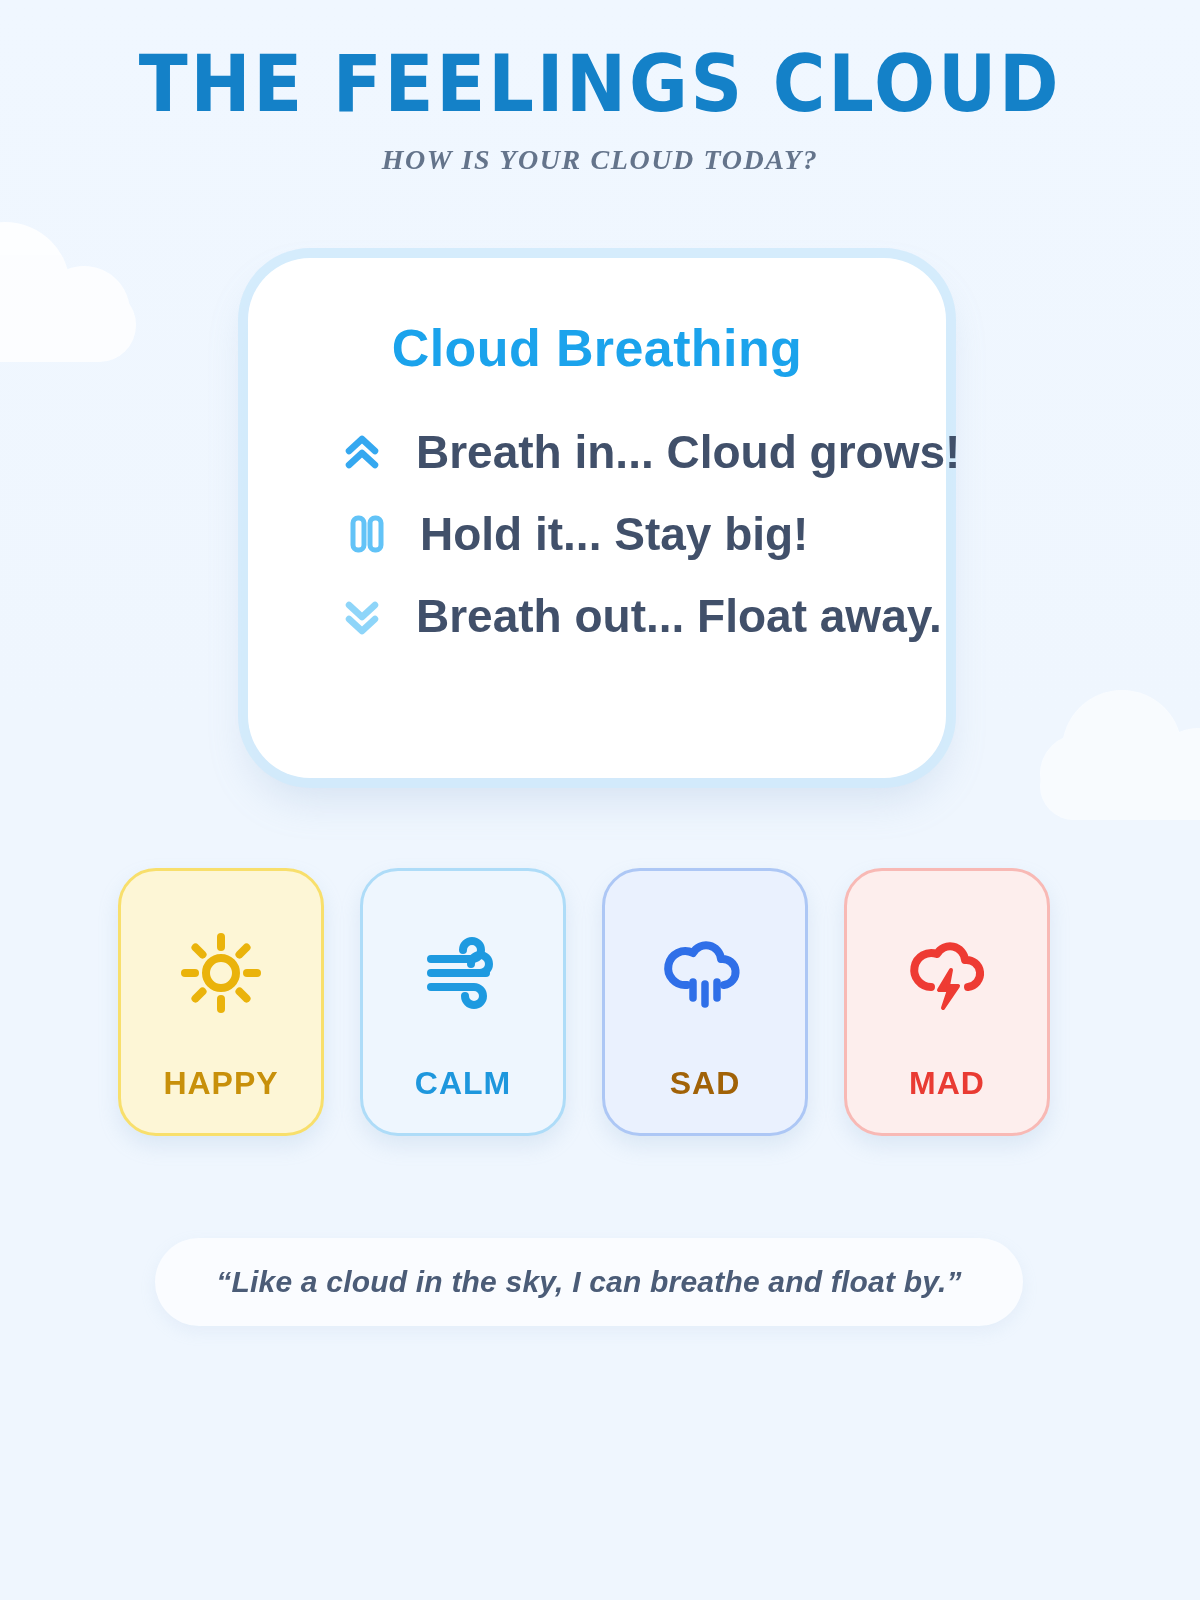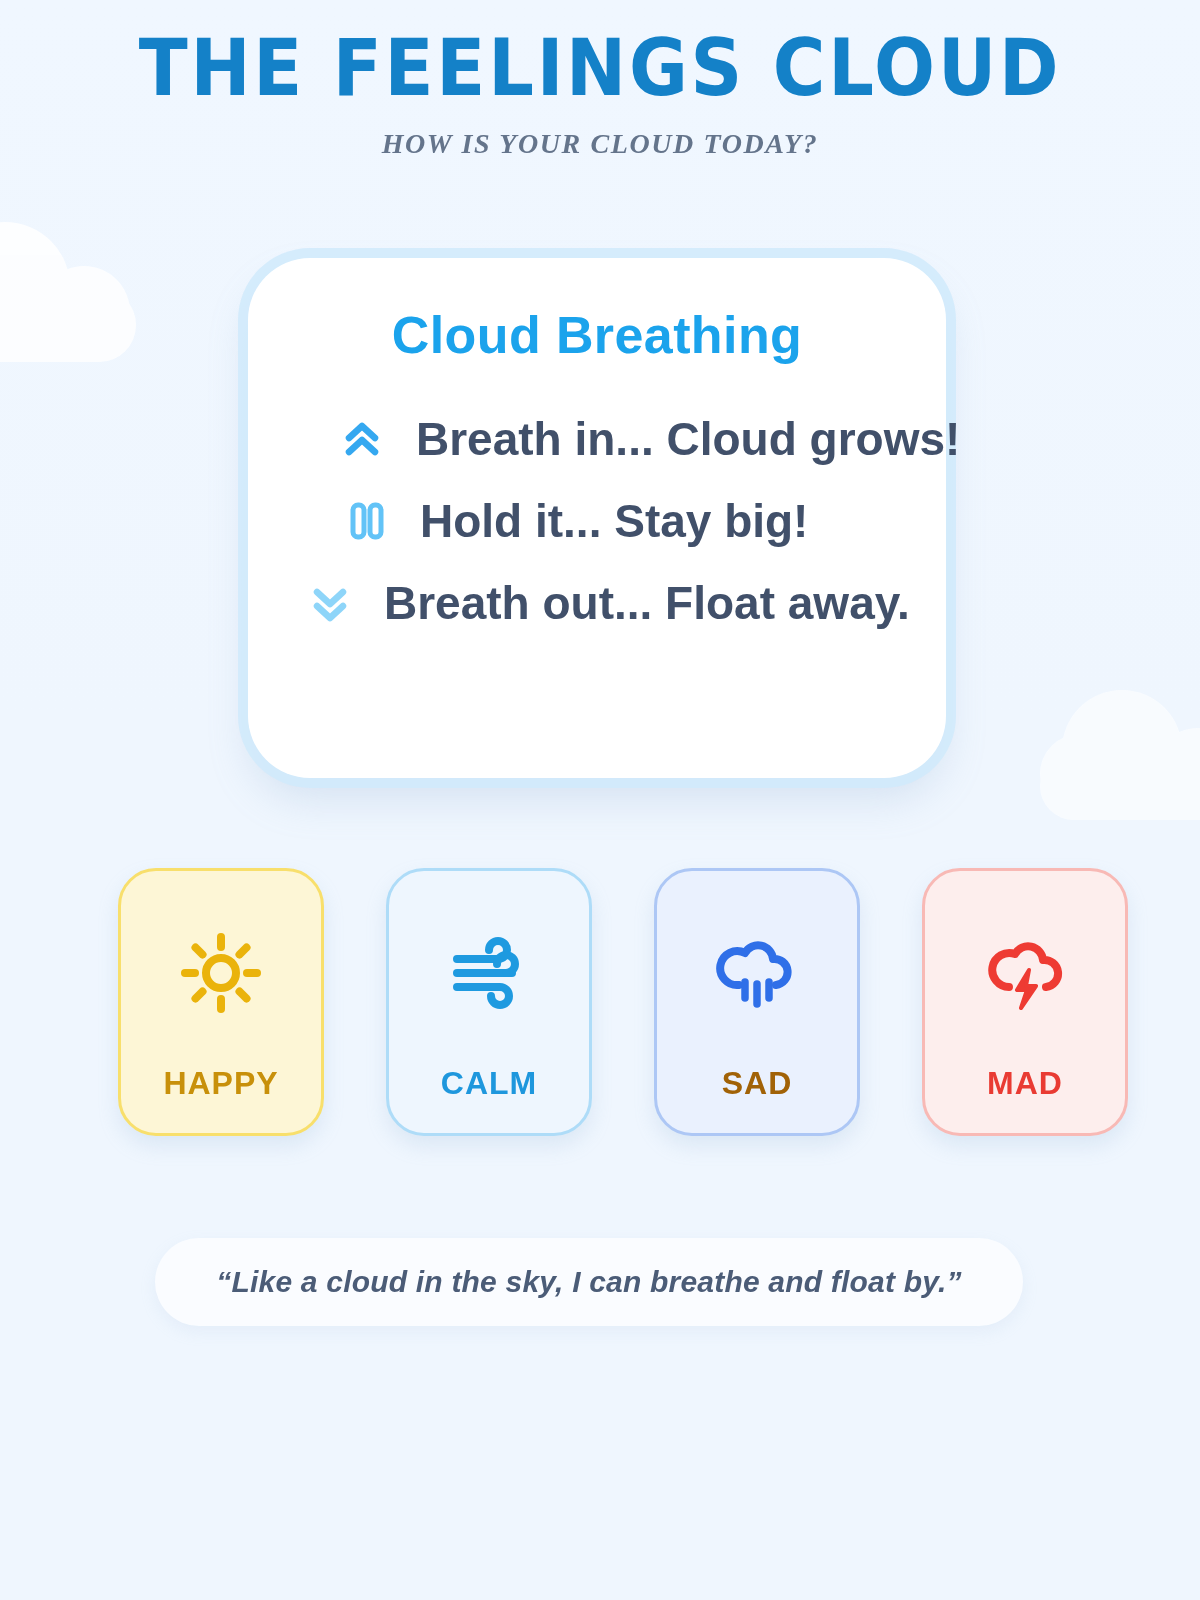"THE FEELINGS CLOUD" .header { padding-top: 30px -> 46px }
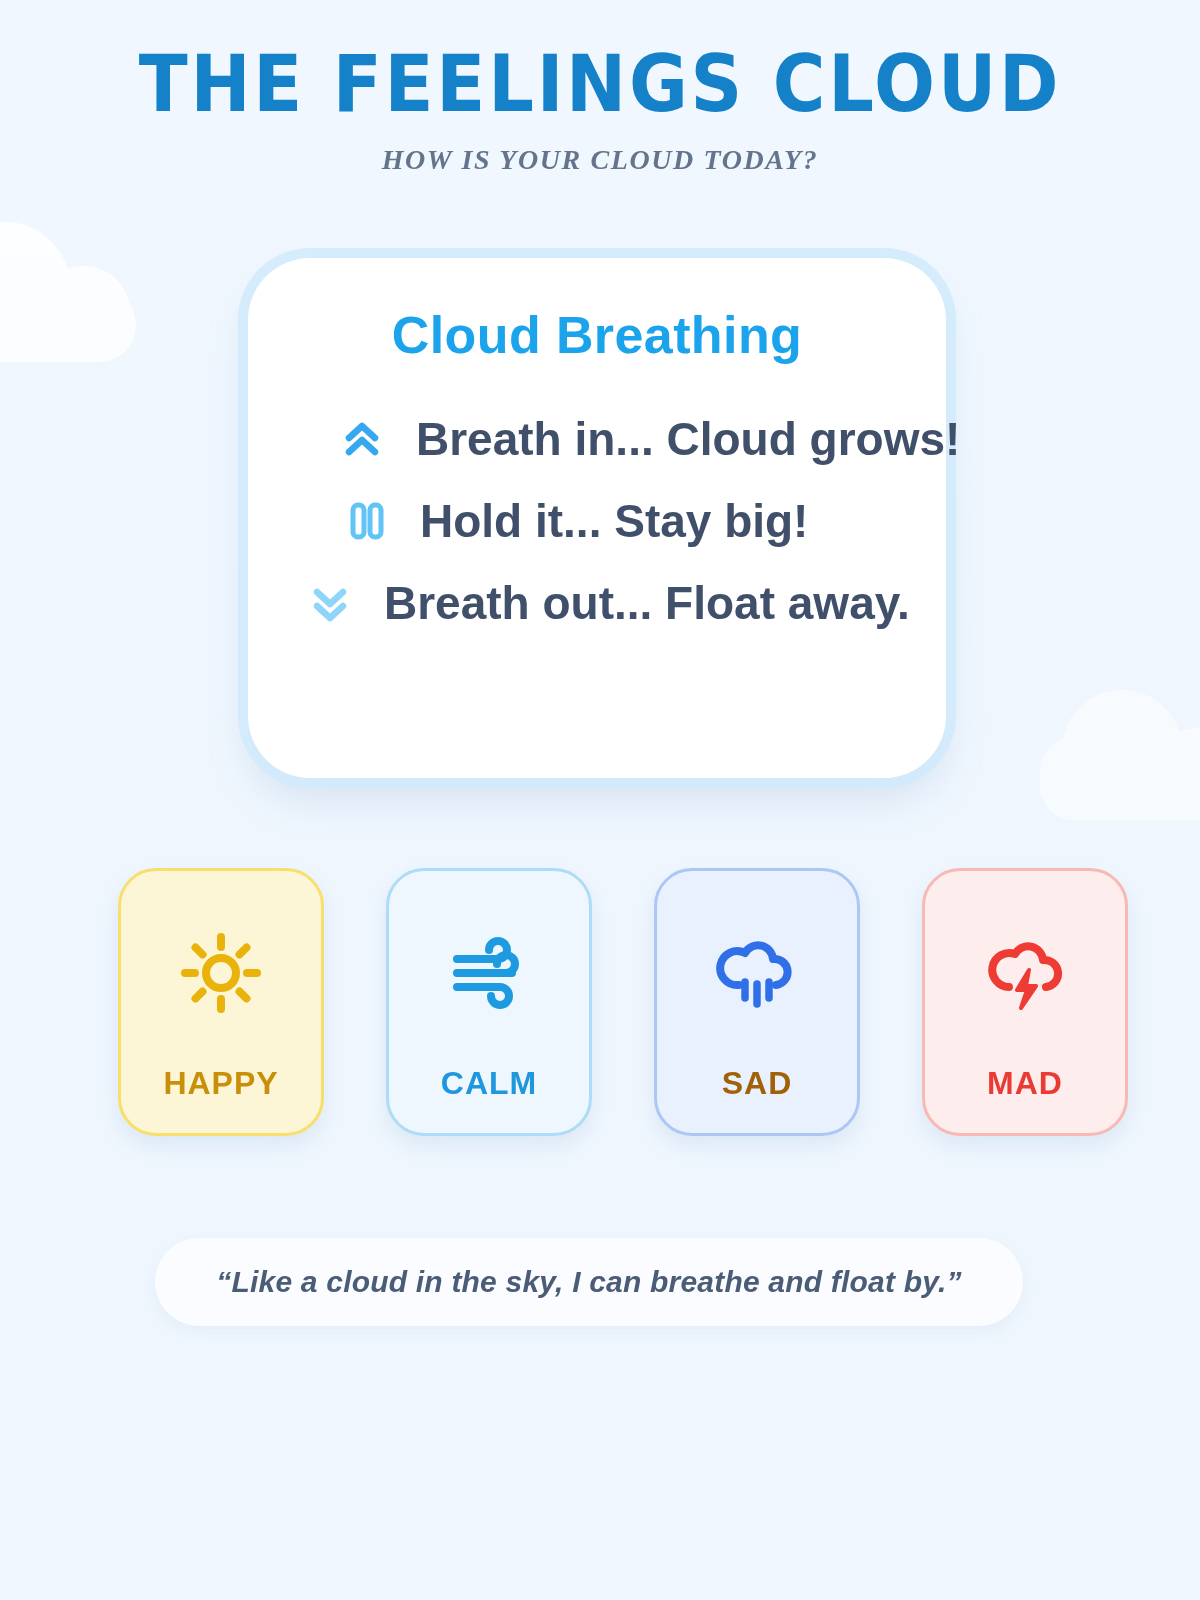"Cloud Breathing" .card-title { padding-top: 47px -> 60px }
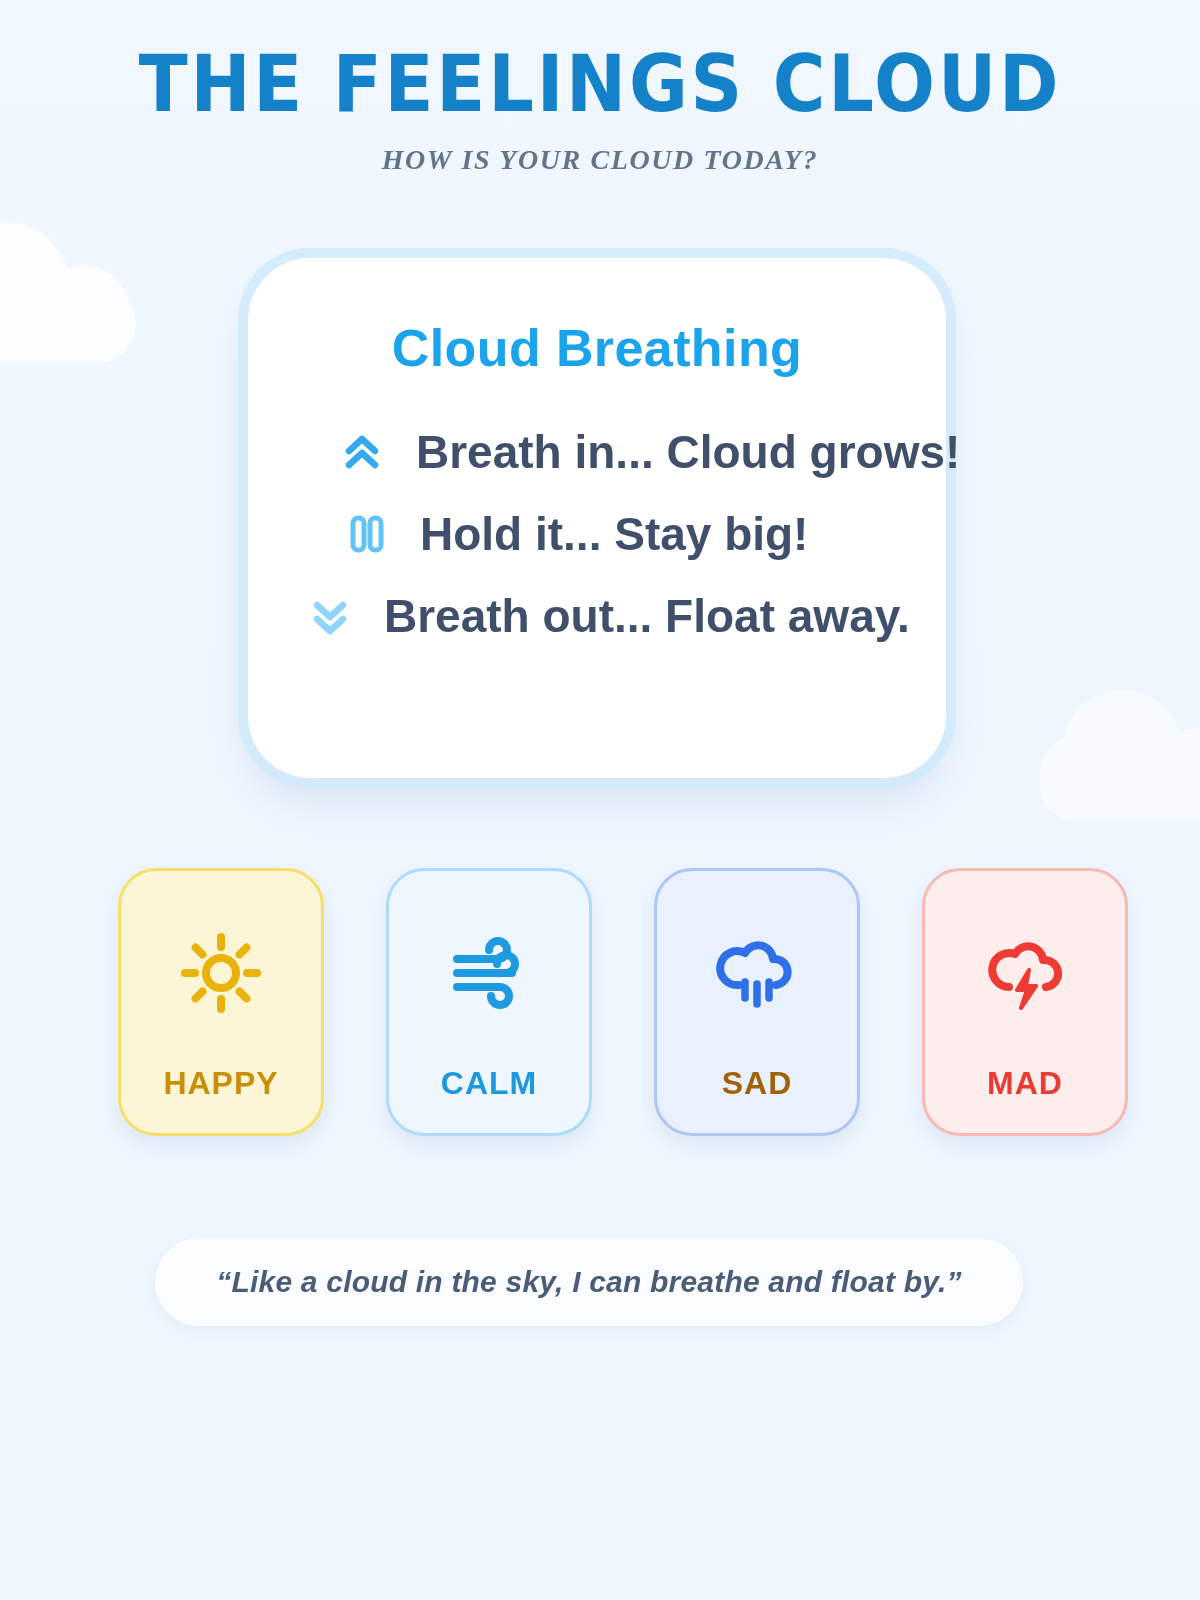"Breath out... Float away." .step-out { padding-left: 54px -> 86px }
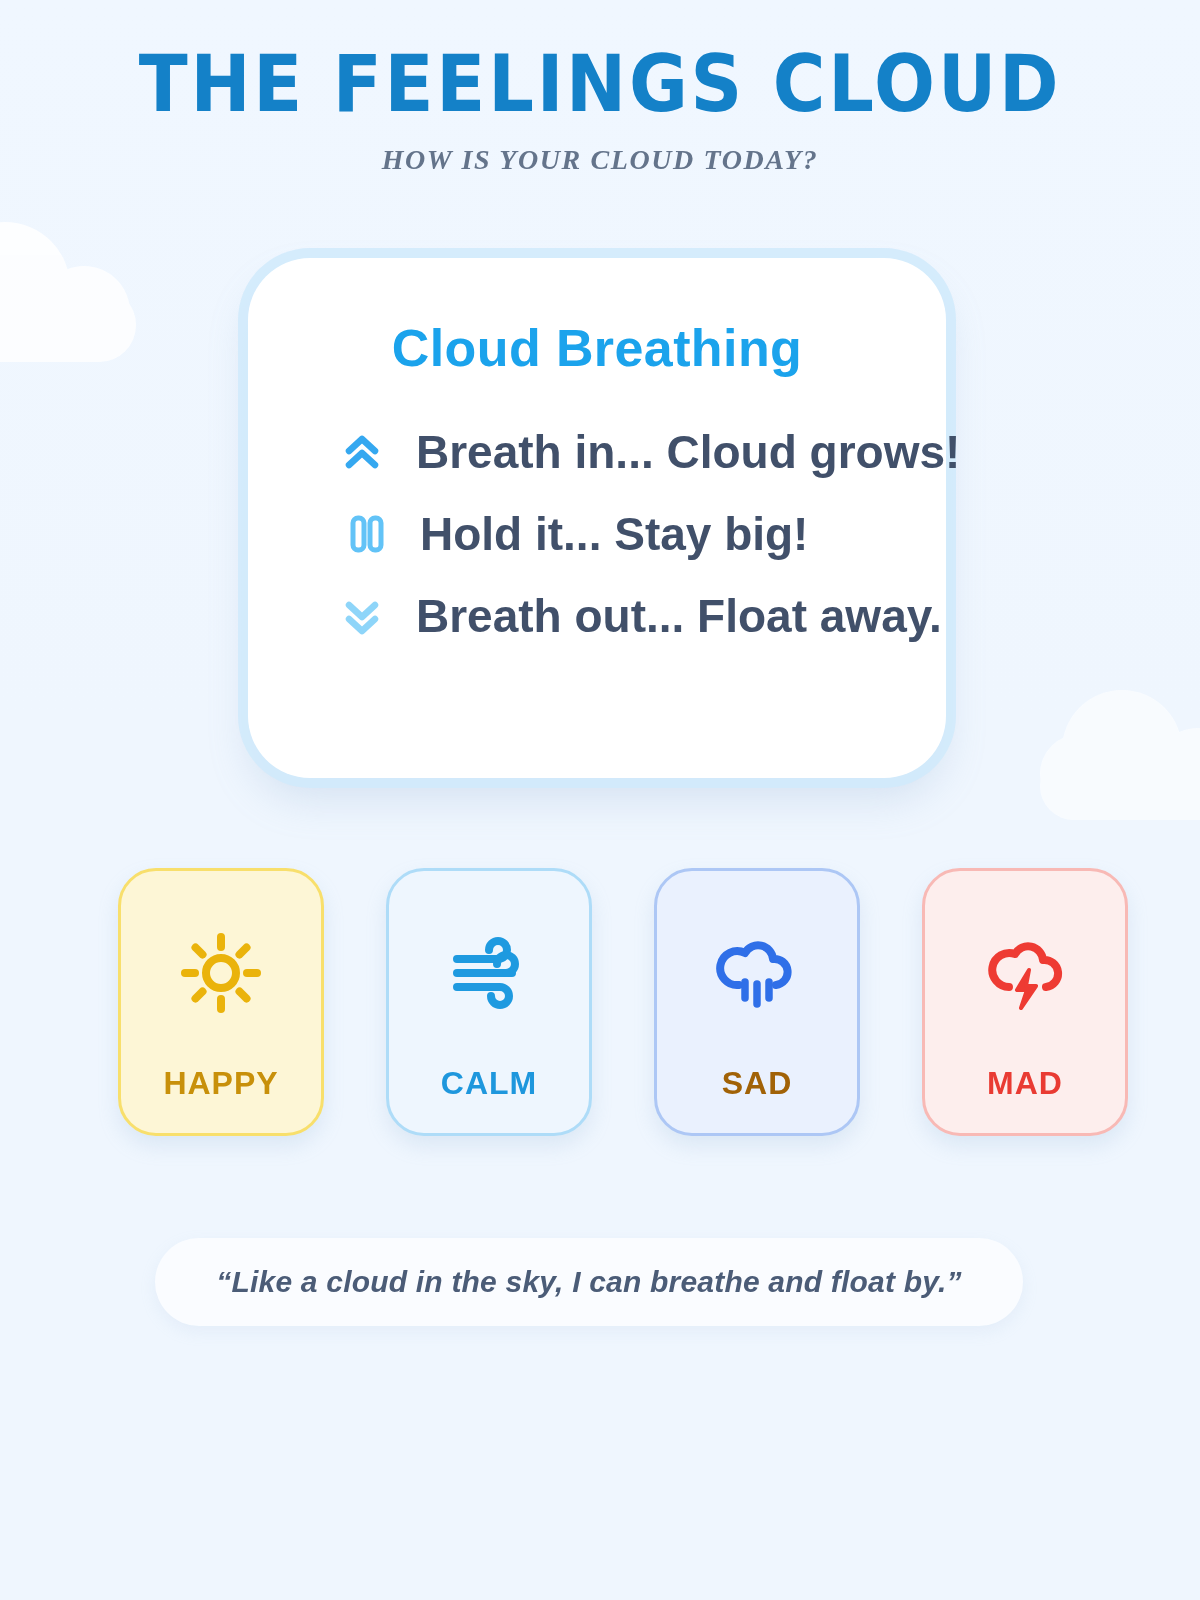"HAPPY" .moods { width: 1010px -> 932px }
